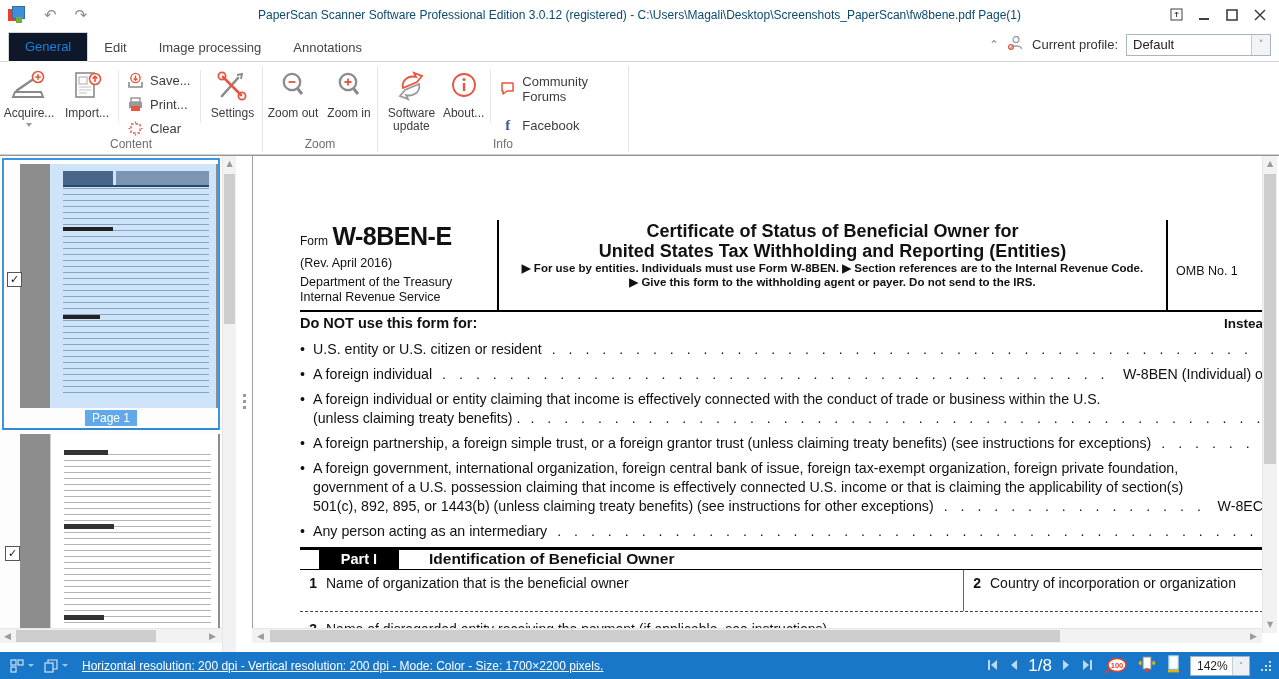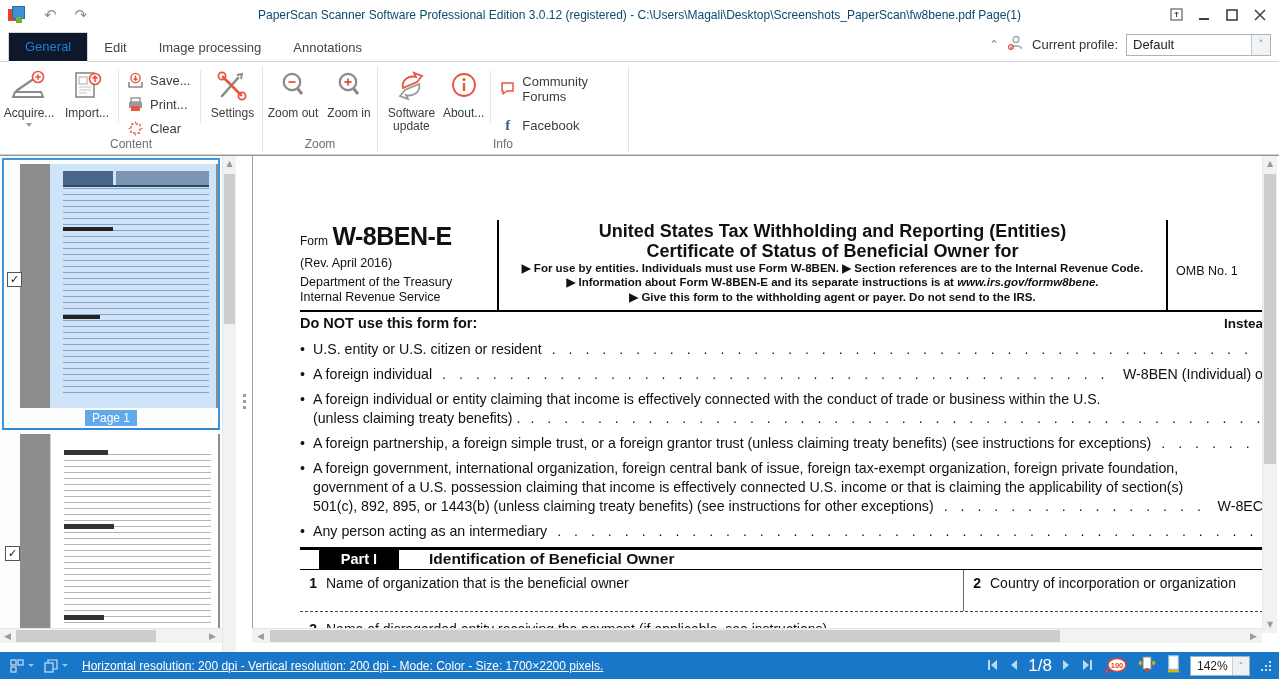"United States Tax Withholding and" div.fh-t1 { order: before "Certificate of Status of Beneficial" -> after "Certificate of Status of Beneficial" }
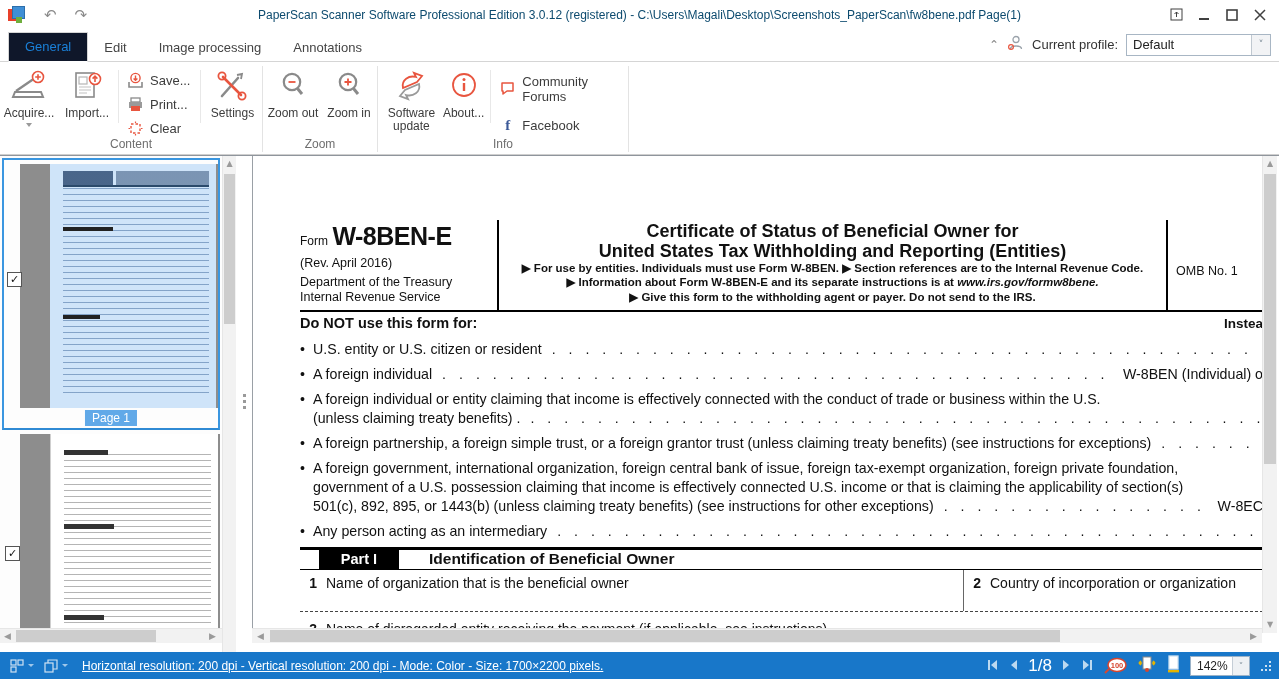"▶ Information about Form W-8BEN-E" div.fh-sub { html: <div><span>▶ Information about Form W-8BEN-E and its separate instructions is at </span><span>www.irs.gov/formw8bene.</span></div> -> none }
